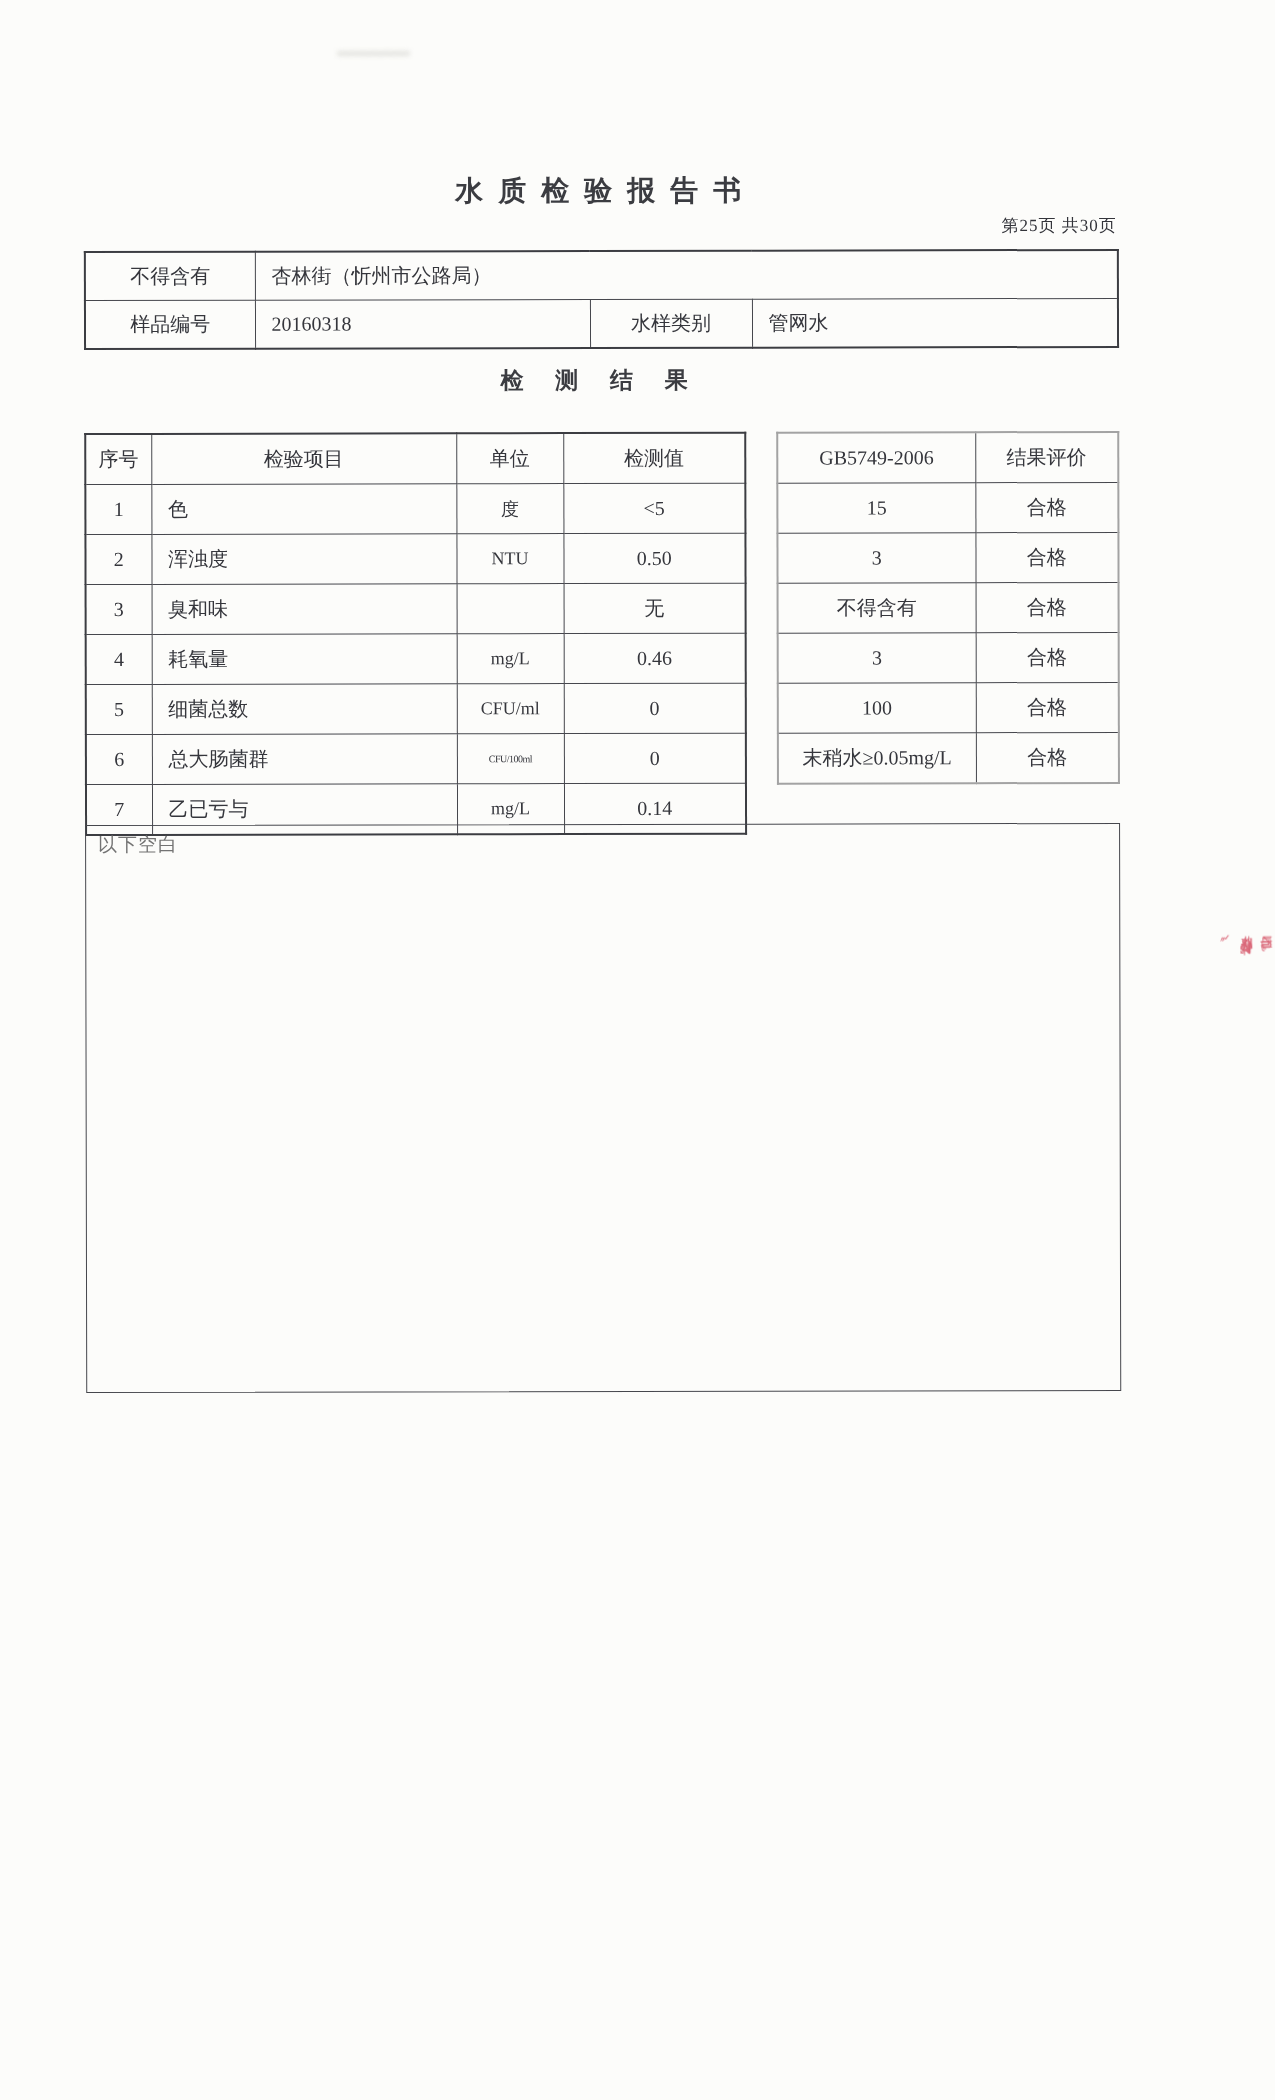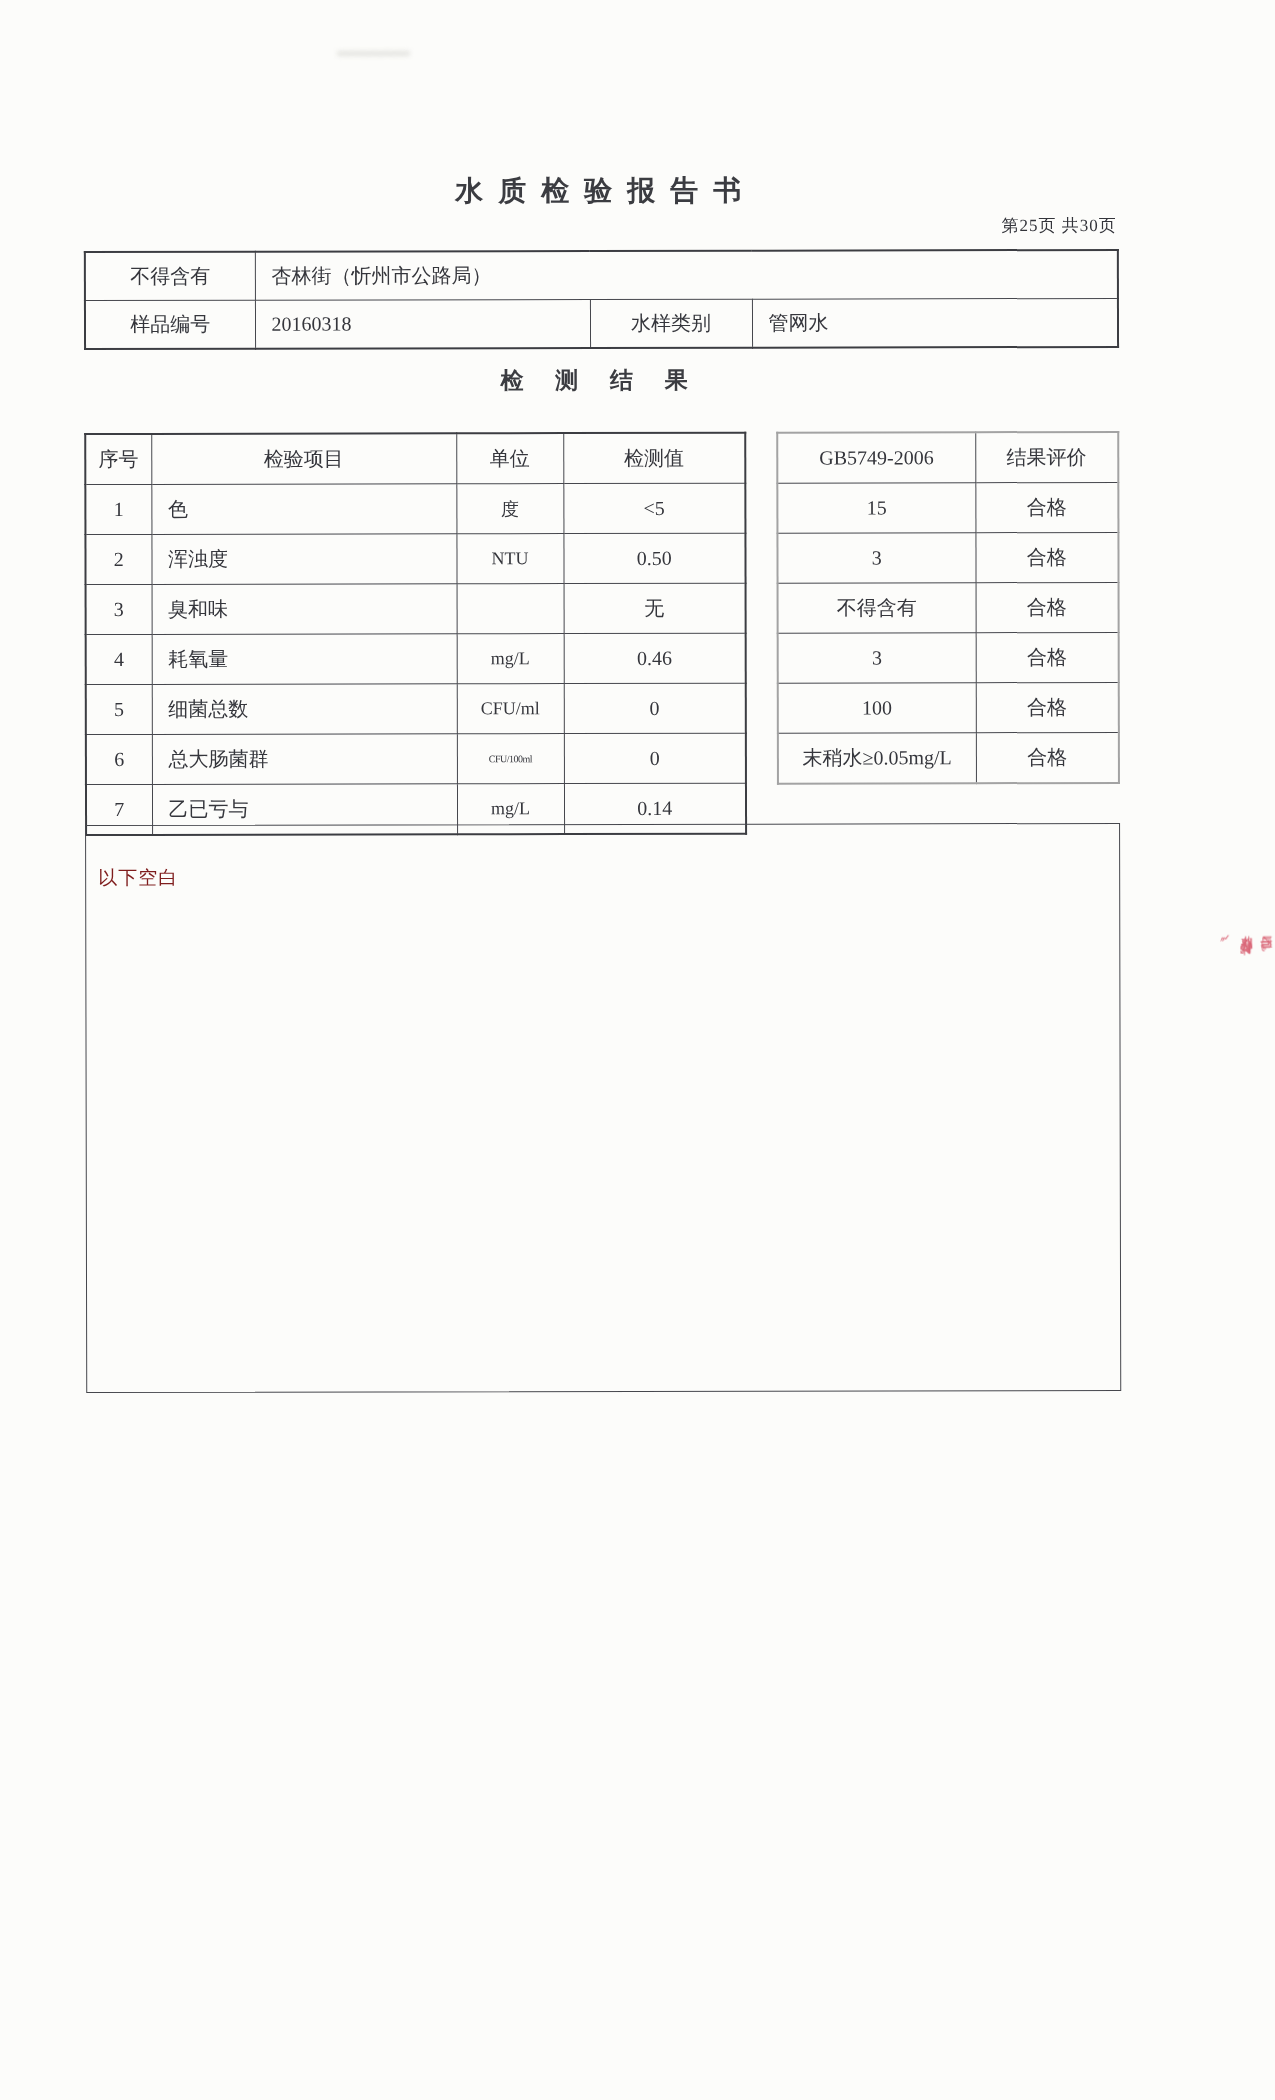"以下空白" .blank-note { color: #7f1d1d -> #737373; margin-top: 33px -> none }
